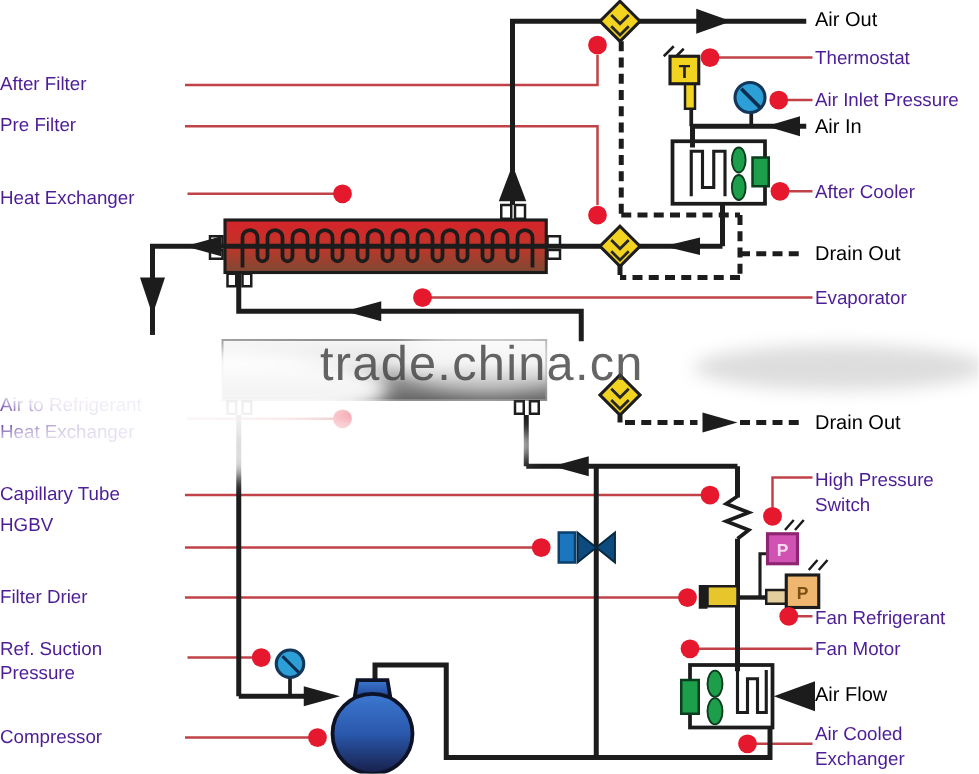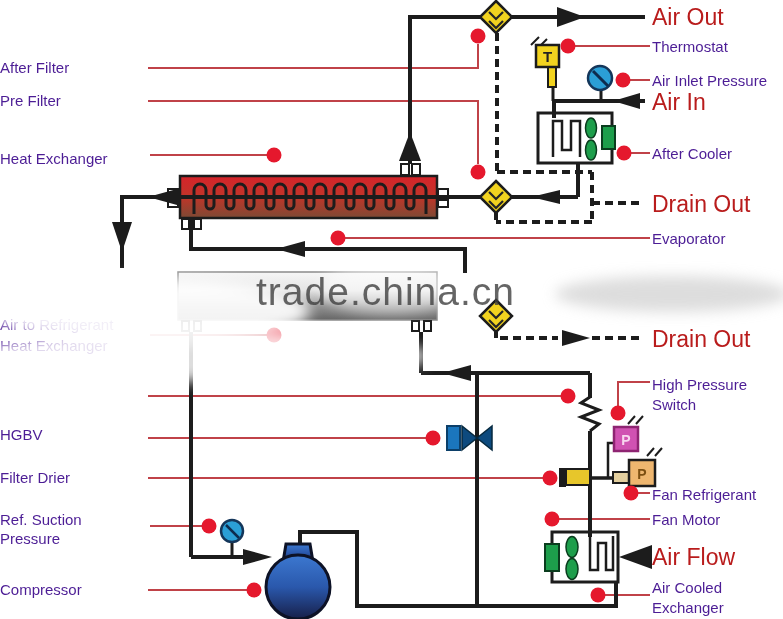"Air Out" .big { color: #b91c1c -> #000000; font-size: 23px -> 16px }
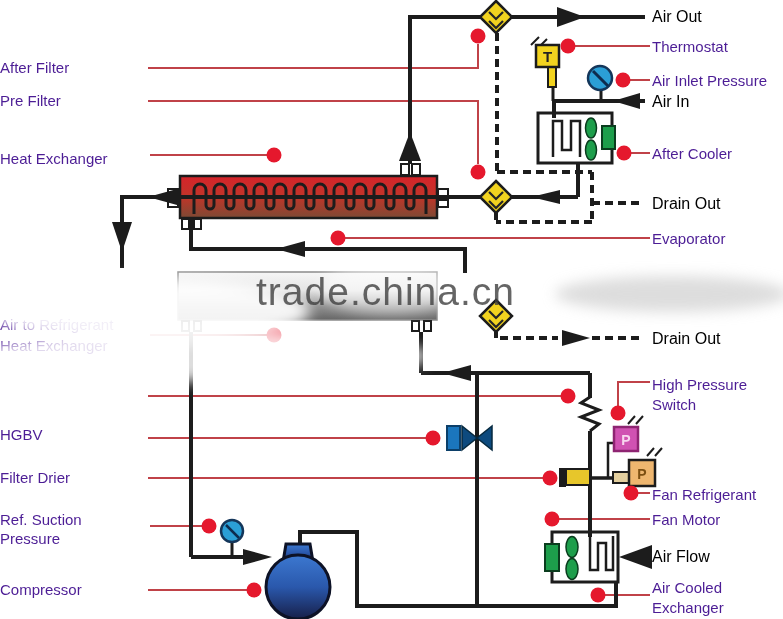"Capillary Tube" div.lbl { html: none -> <div>Capillary Tube</div> }
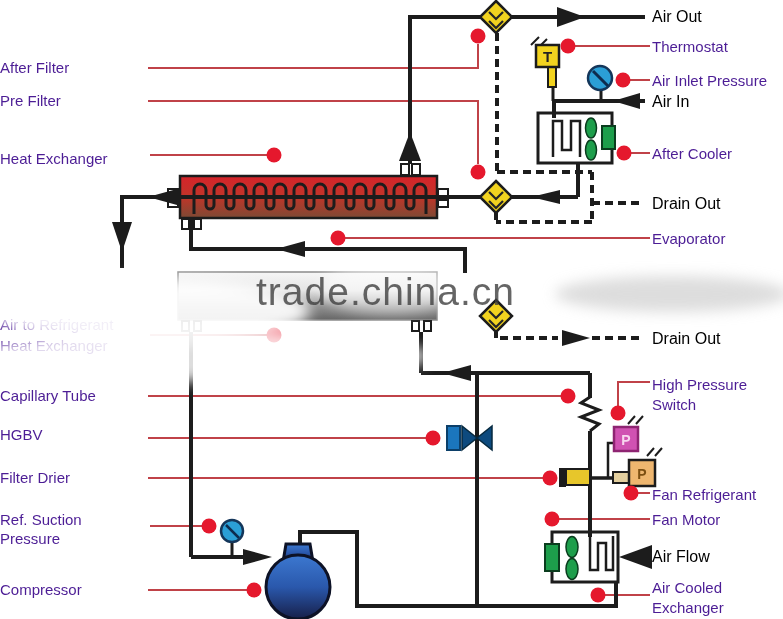"HGBV" div.lbl { top: 426px -> 412px }
